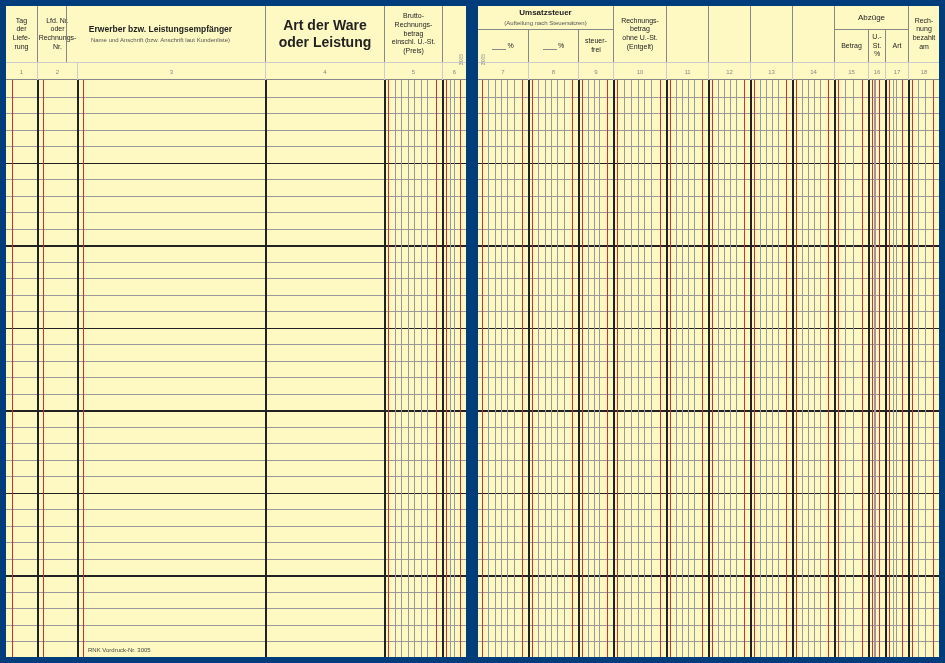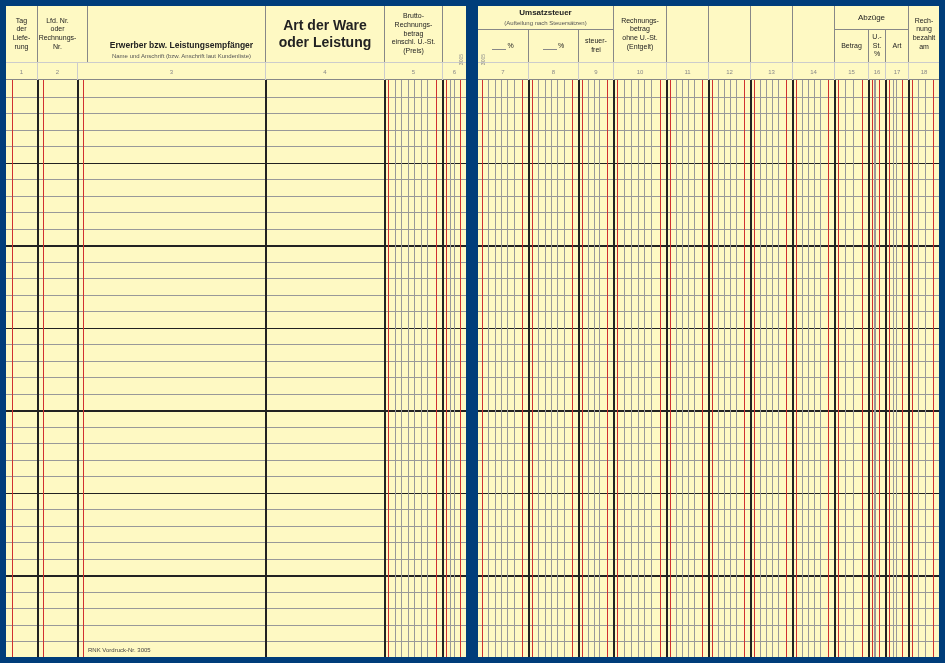"Erwerber bzw. Leistungsempfänger" div.hcell { justify-content: flex-end -> none; left: 81px -> 60px }
